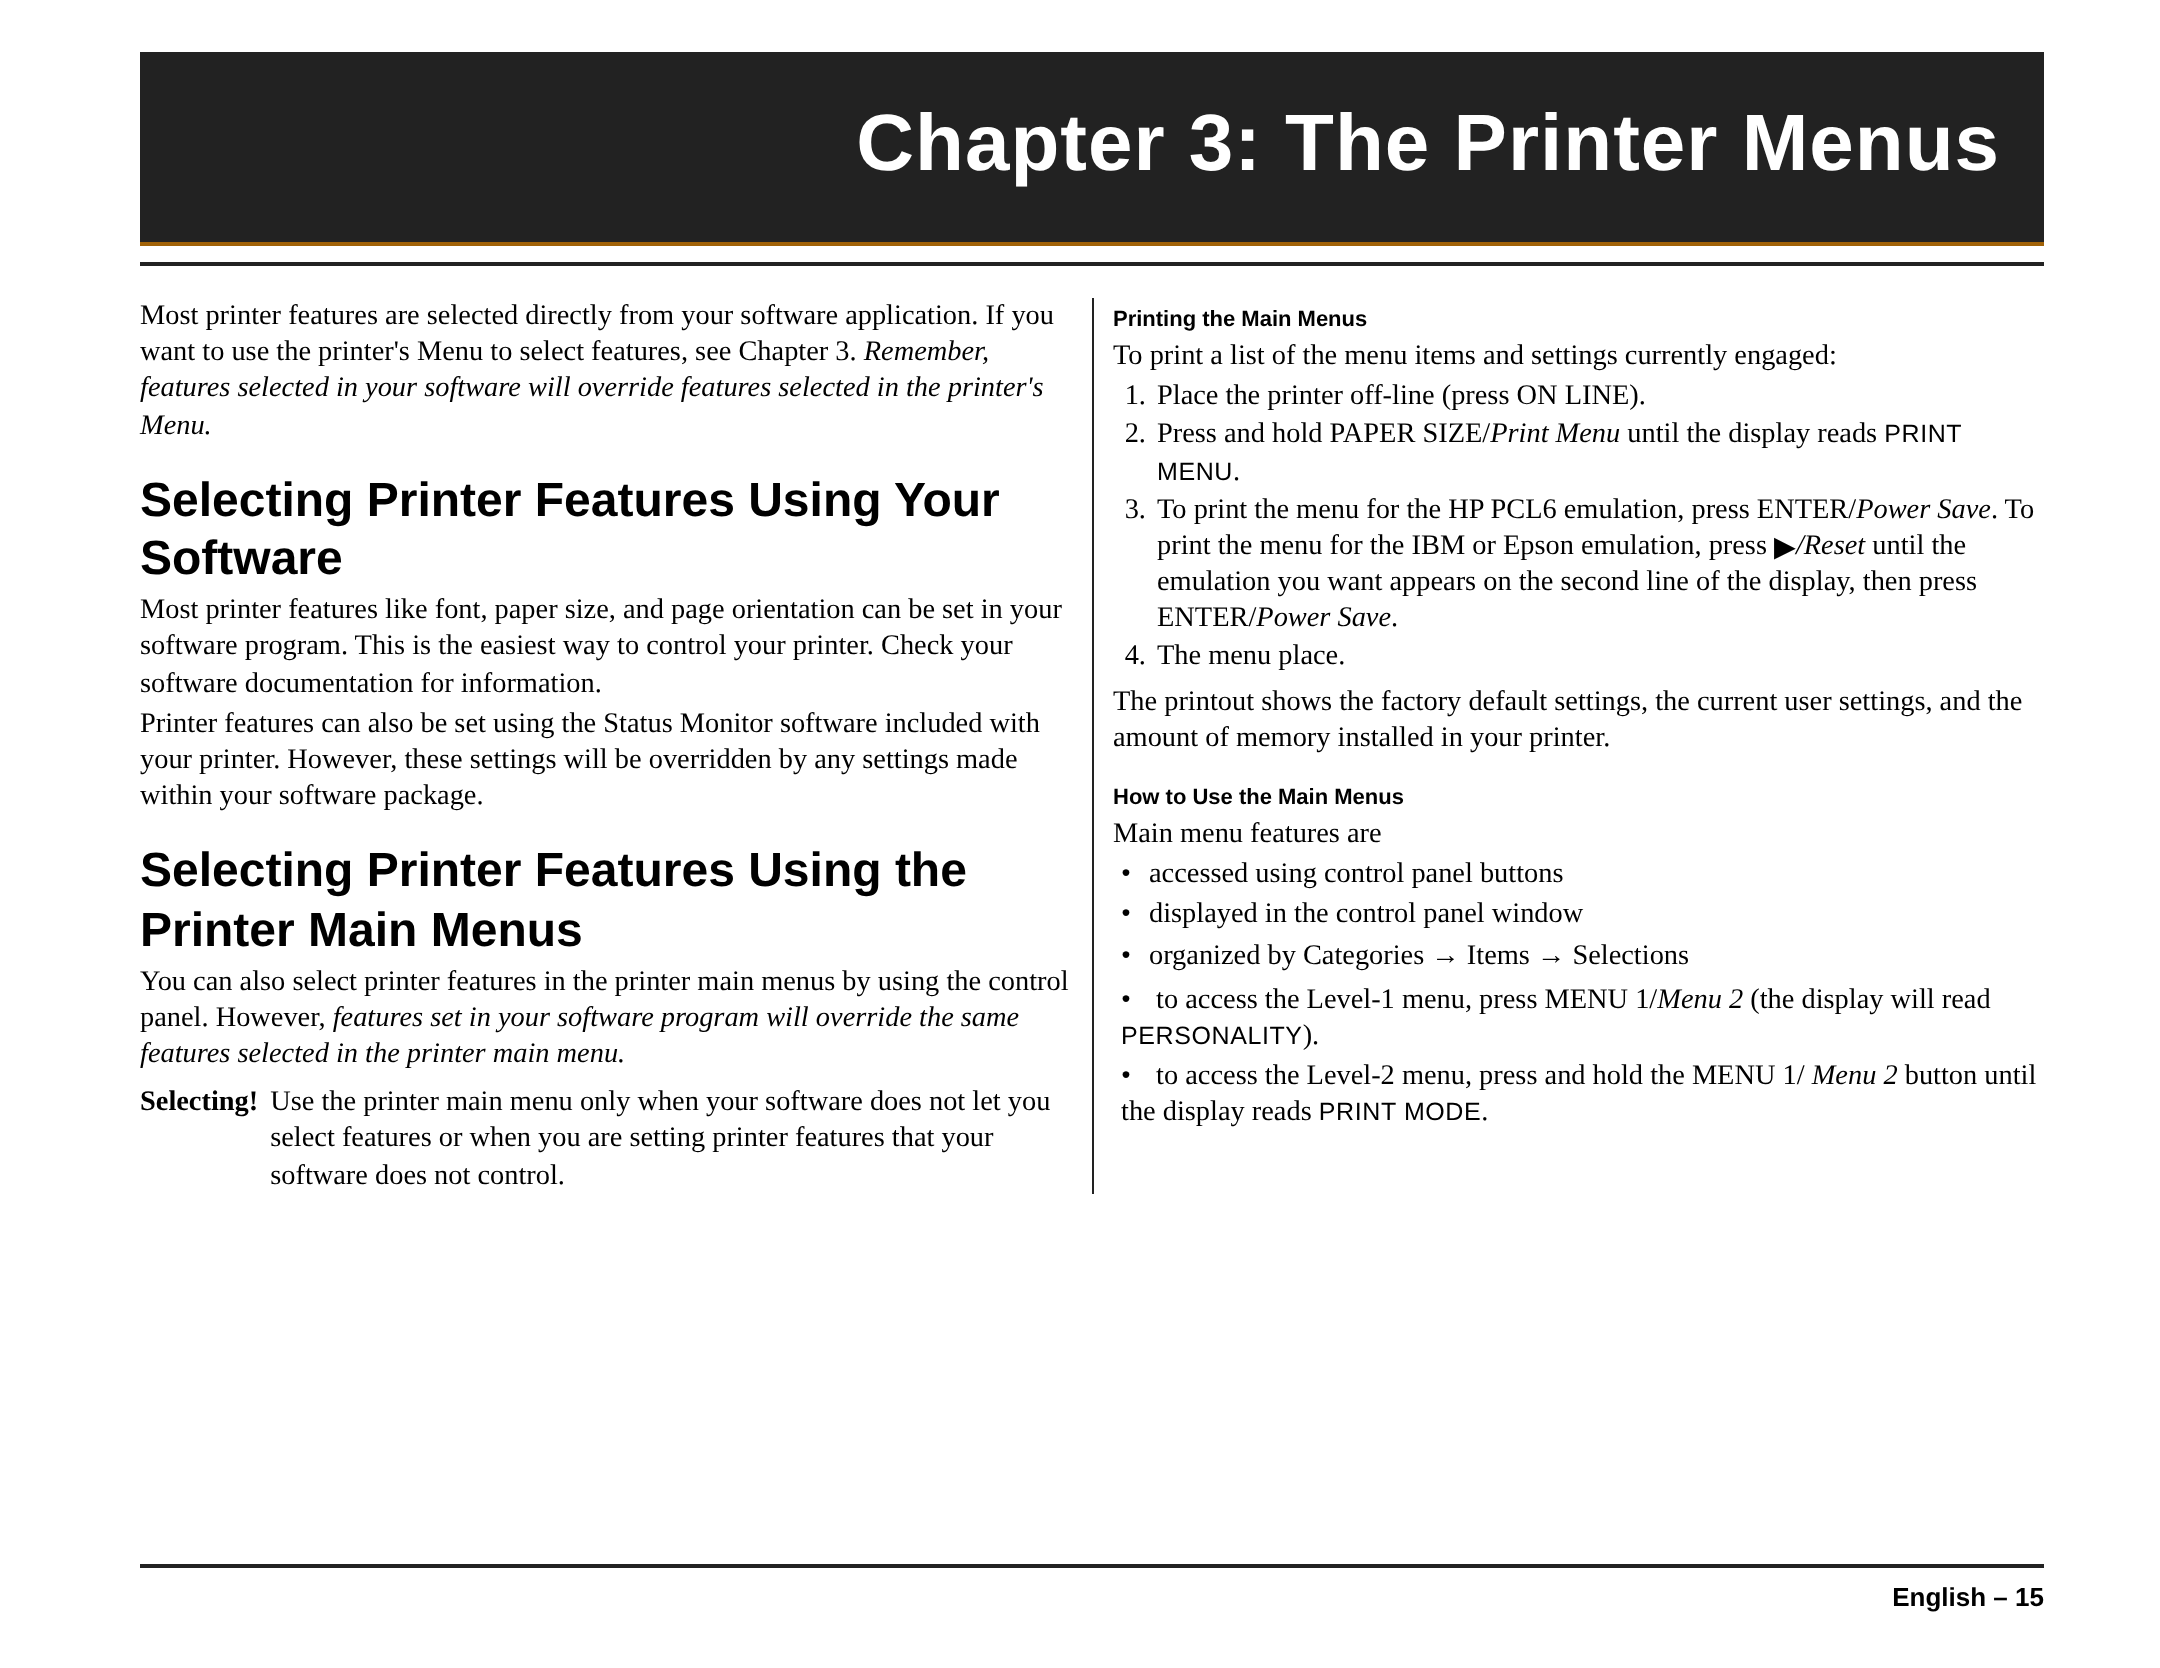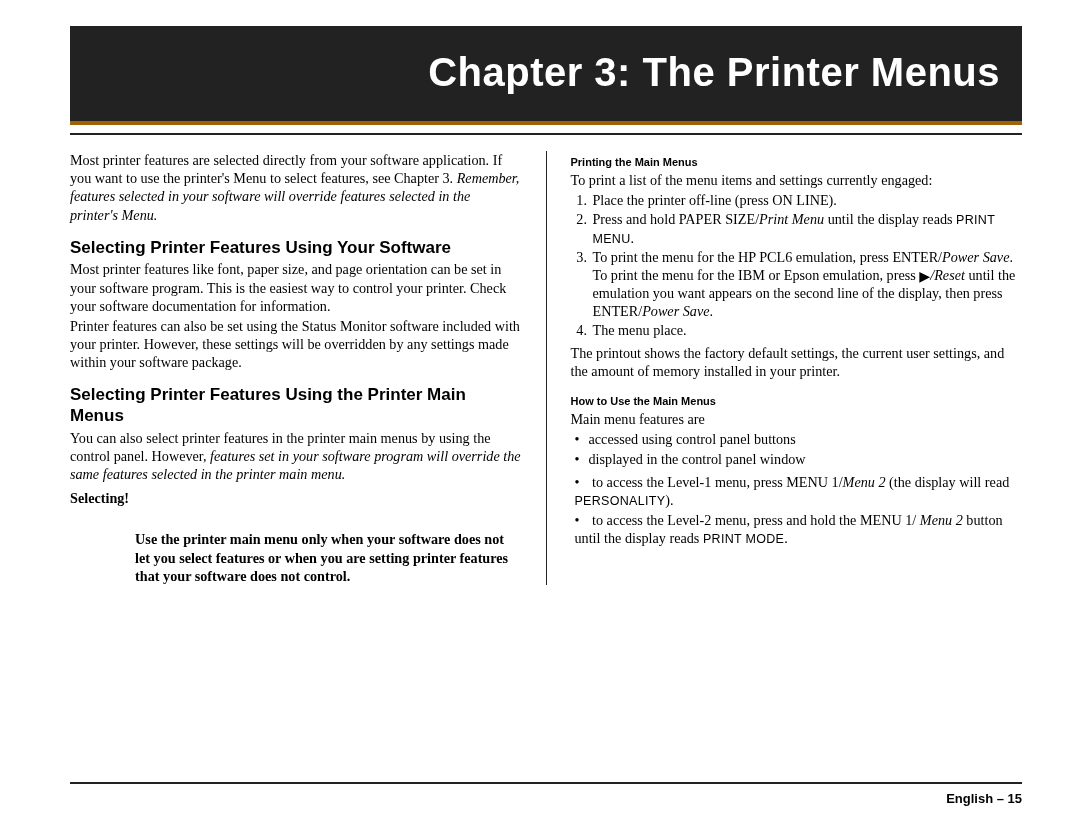"Chapter 3: The Printer Menus" .chapter-banner { border-bottom: 4px solid #a16207 -> 2px solid #a16207 }
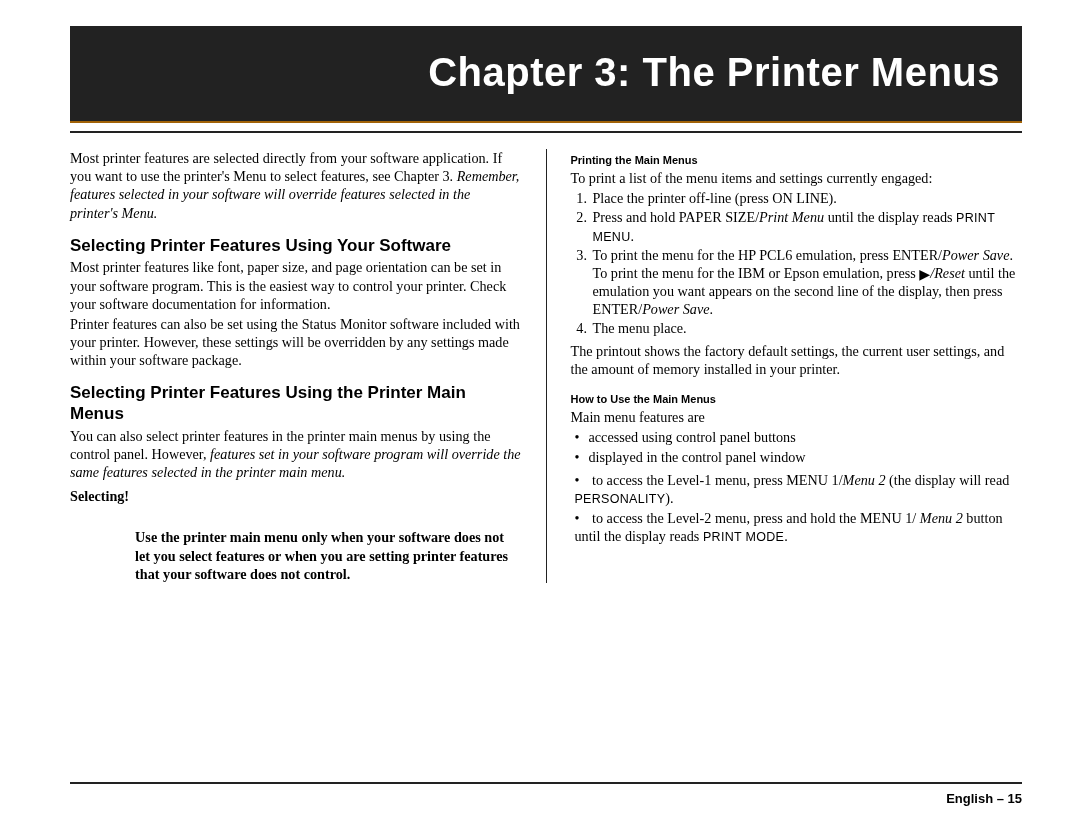"Most printer features are selected" .columns { gap: 24px -> 10px }
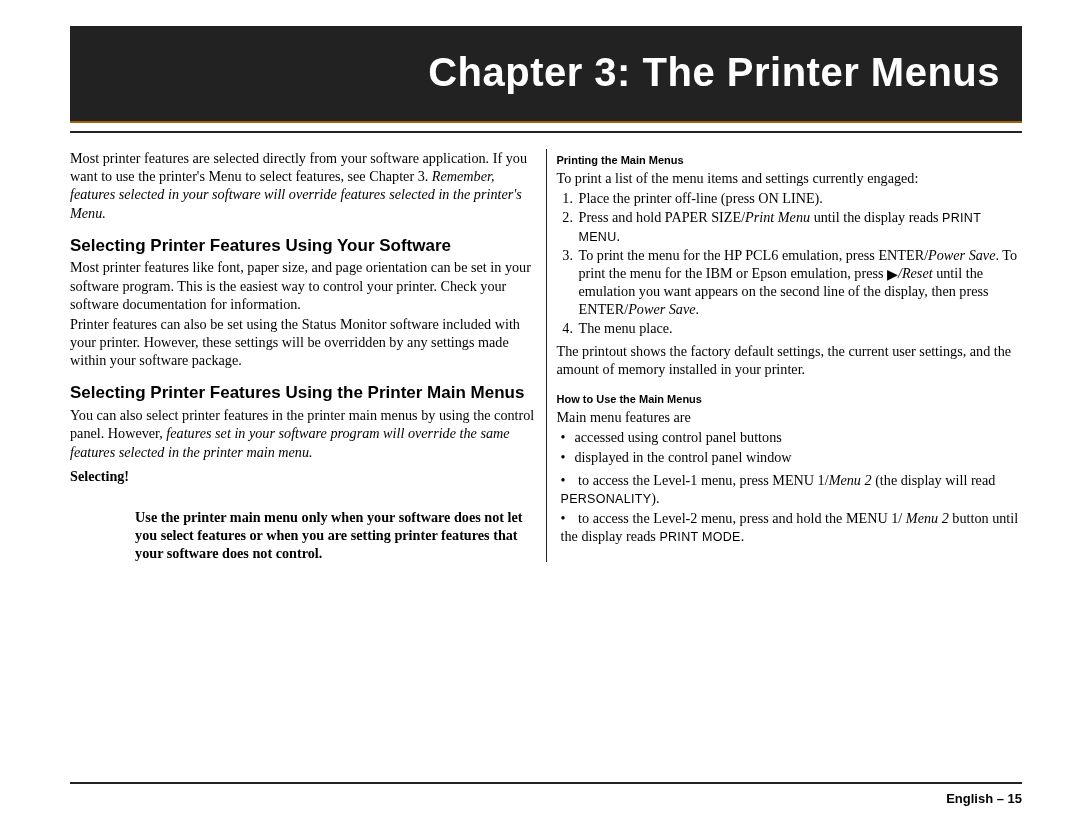"Selecting Printer Features Using Your" .col h2 { font-size: 17px -> 24px }
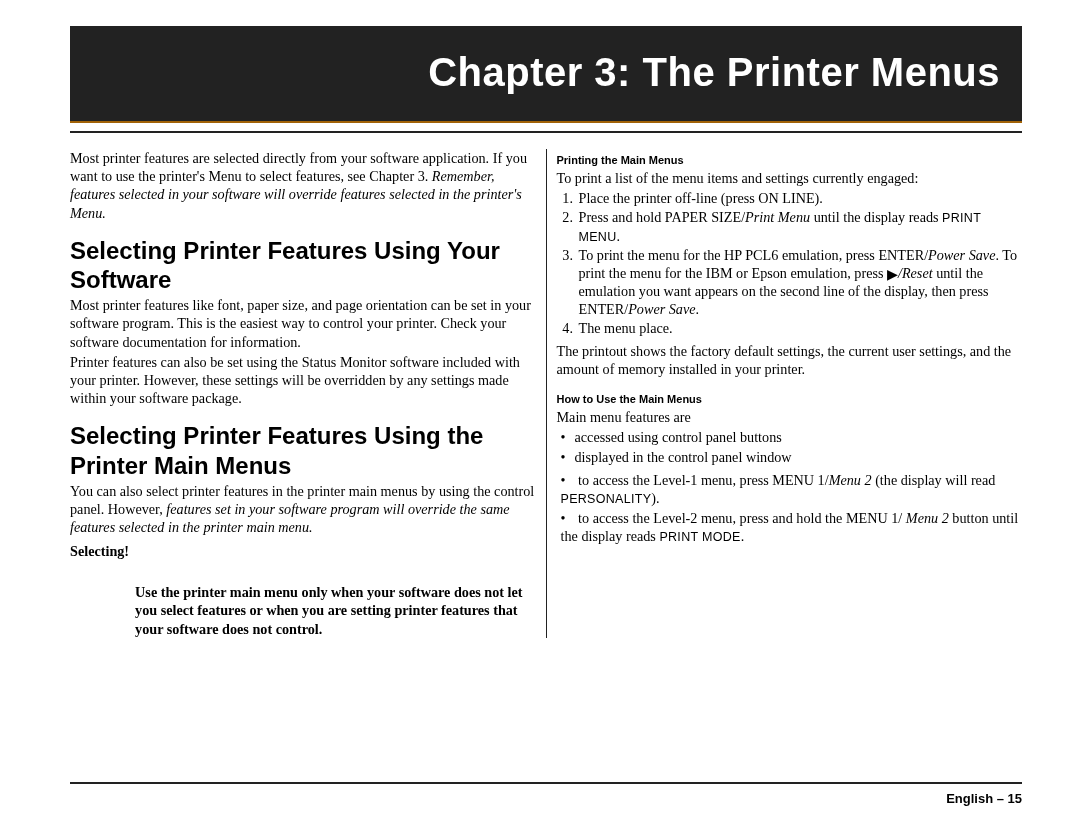"organized by Categories → Items" li { html: none -> <li>organized by Categories → Items → Selections</li> }
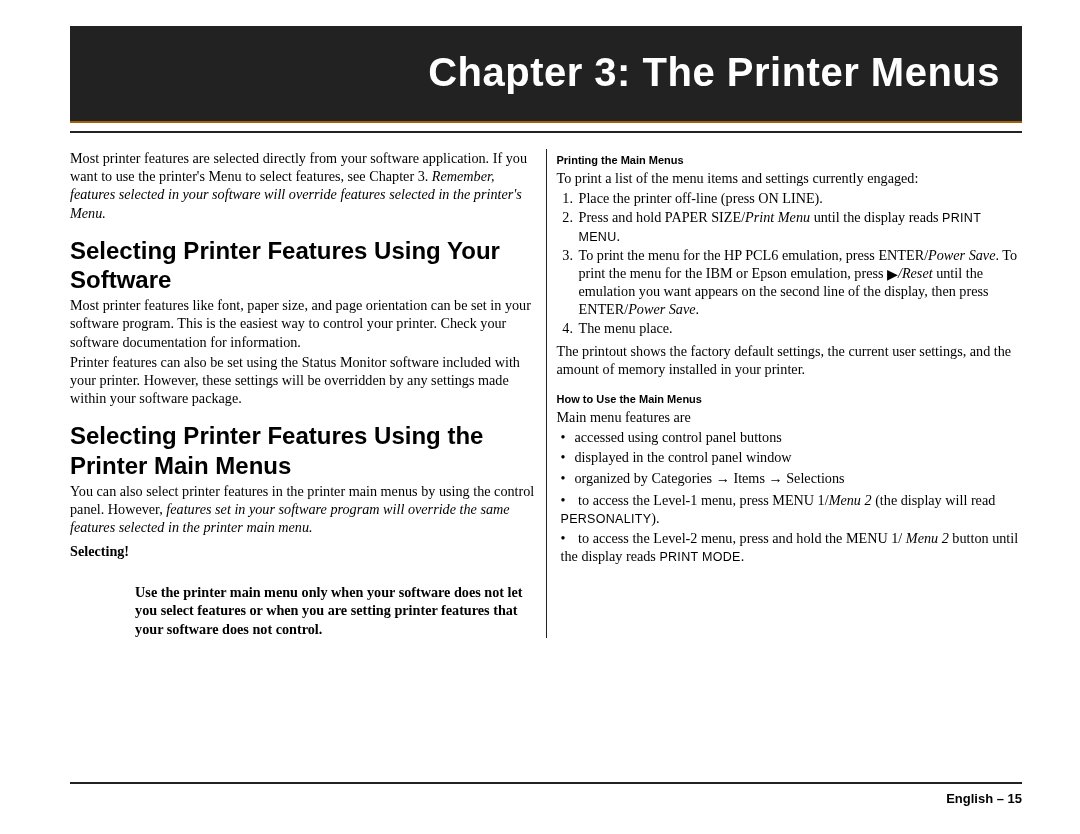"Use the printer main menu" .important-text { font-weight: bold -> normal; margin-top: 41px -> none }
